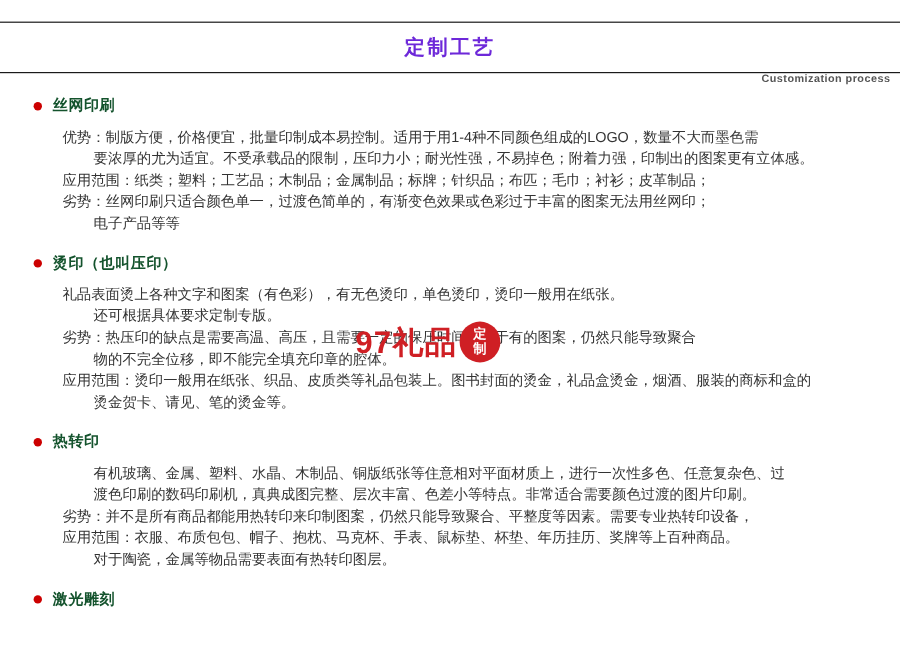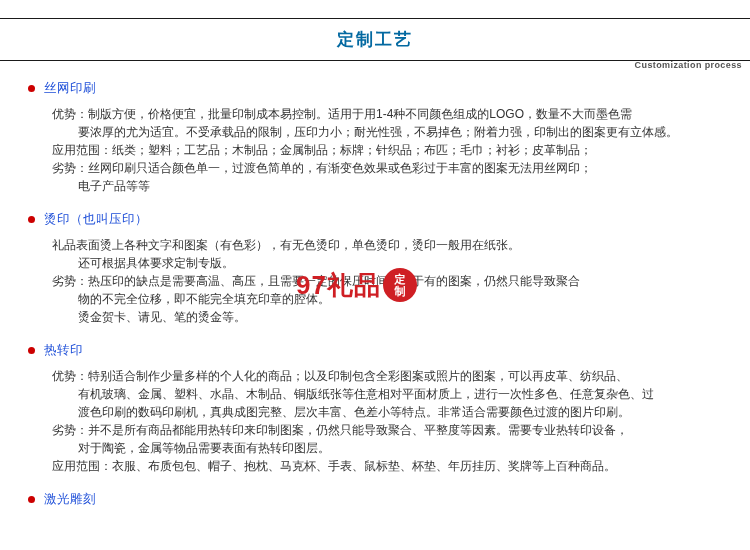"定制工艺" .header-title { color: #0369a1 -> #6d28d9 }
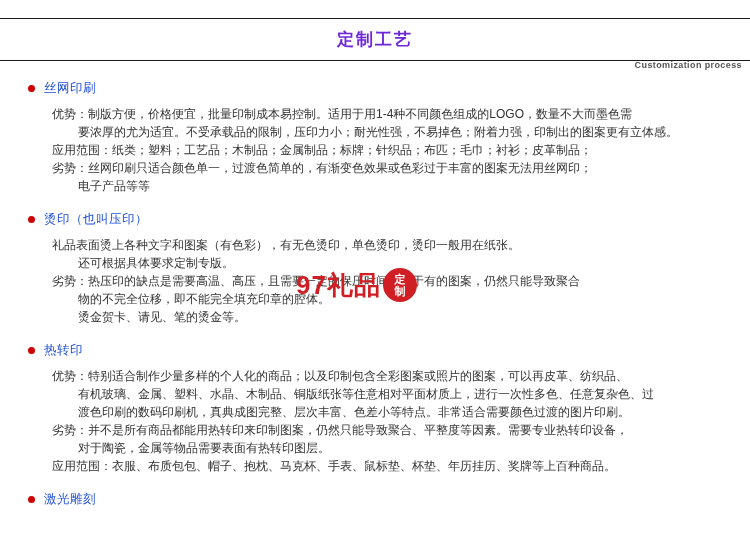"丝网印刷" .section-title { color: #1d4ed8 -> #14532d; font-weight: normal -> bold }
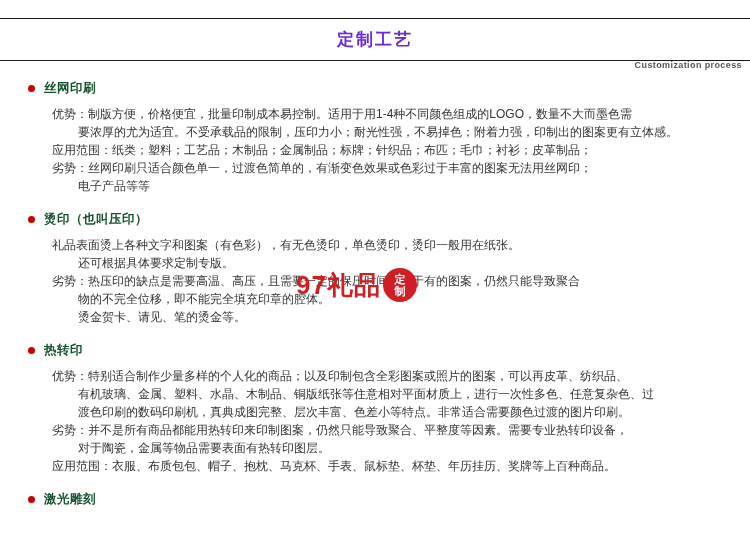"应用范围：烫印一般用在纸张、织品、皮质类等礼品包装上。图书封面的烫金，礼品盒烫金" p.para { html: none -> <p>应用范围：烫印一般用在纸张、织品、皮质类等礼品包装上。图书封面的烫金，礼品盒烫金，烟酒、服装的商标和盒的</p> }
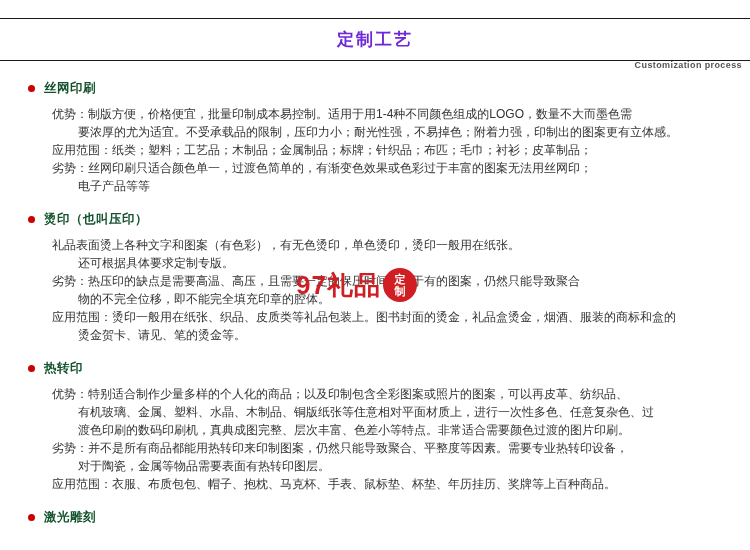"优势：特别适合制作少量多样的个人化的商品；以及印制包含全彩图案或照片的图案，可以" p.para { html: <p>优势：特别适合制作少量多样的个人化的商品；以及印制包含全彩图案或照片的图案，可以再皮革、纺织品、</p> -> none }
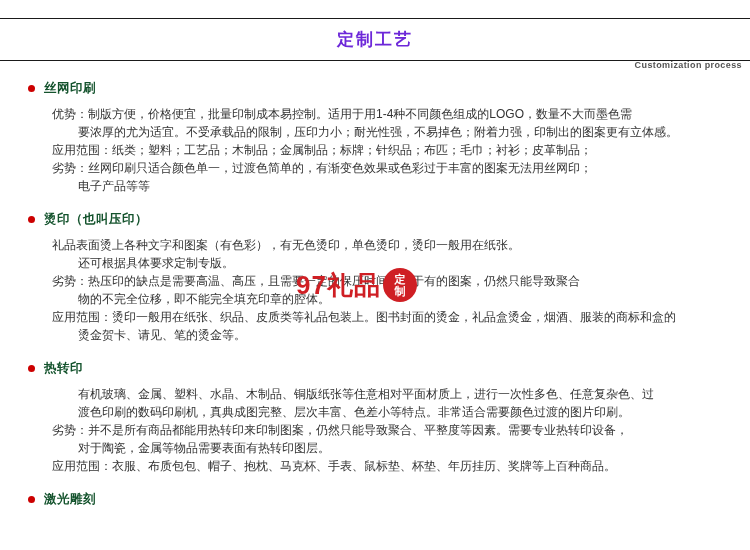"对于陶瓷，金属等物品需要表面有热转印图层。" p.para { order: before "应用范围：衣服、布质包包、帽子、抱枕、马克杯、手表、鼠标垫、杯垫、年历挂历、奖牌" -> after "应用范围：衣服、布质包包、帽子、抱枕、马克杯、手表、鼠标垫、杯垫、年历挂历、奖牌" }
